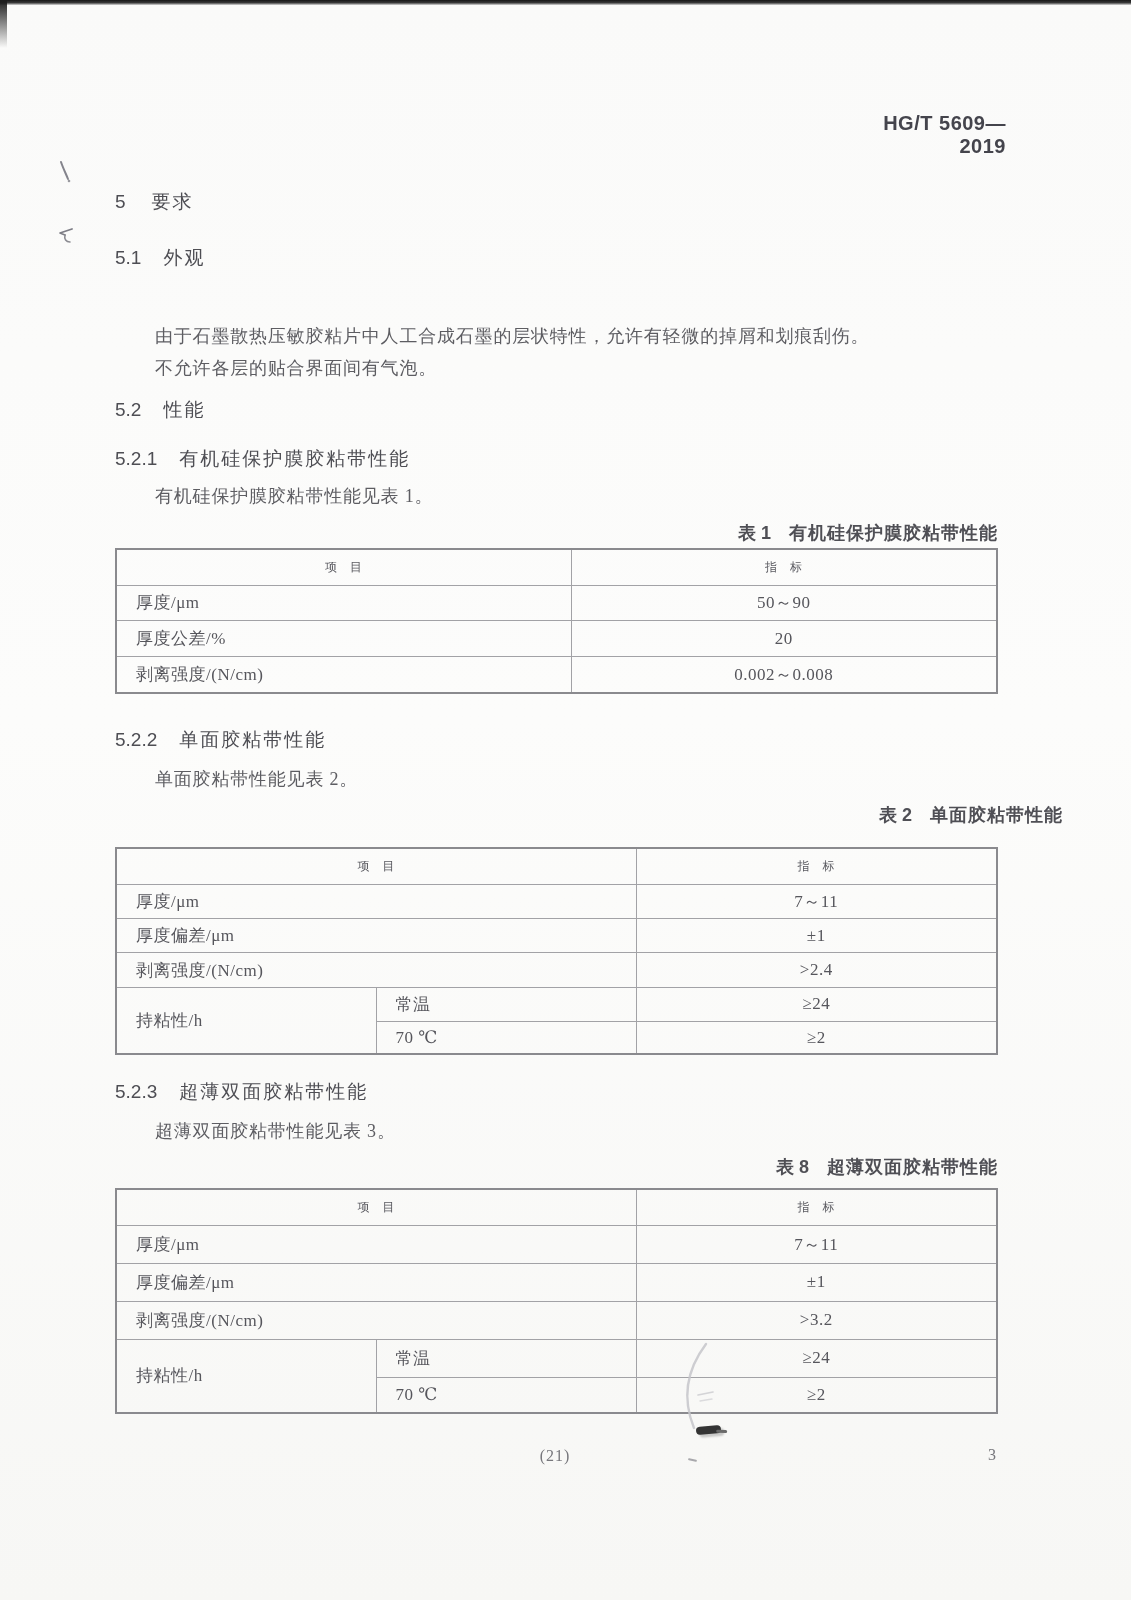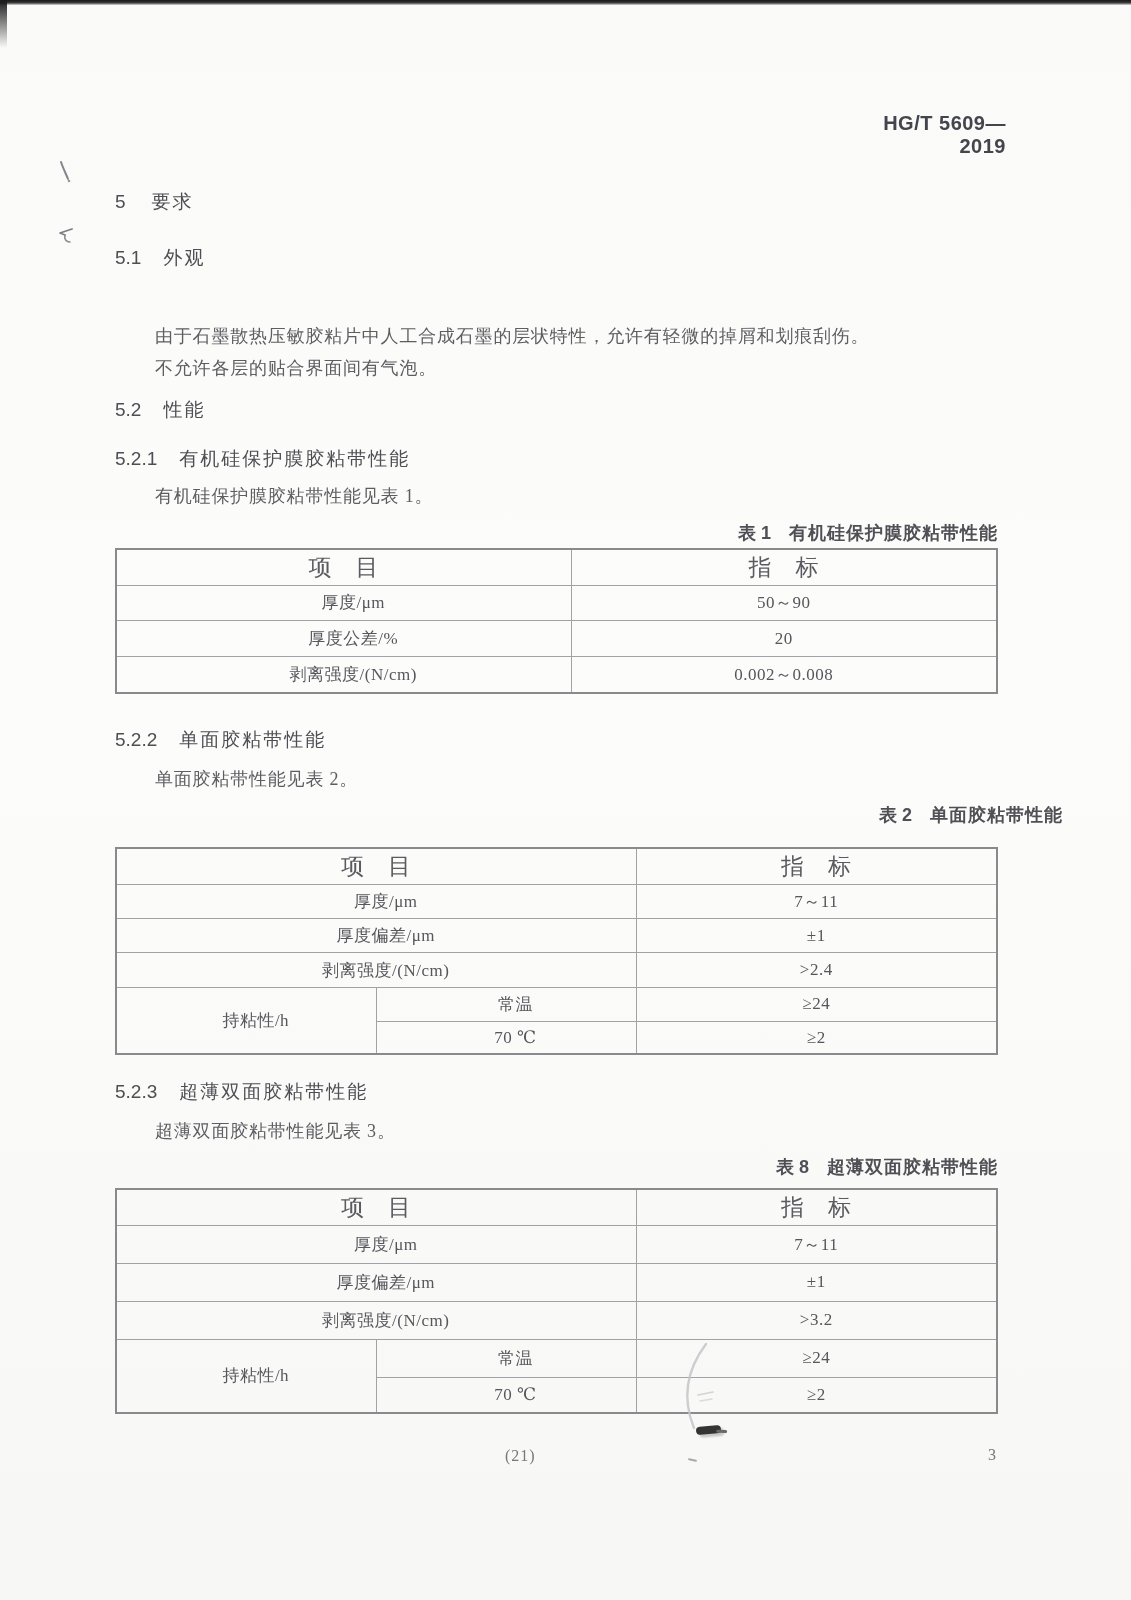"项 目" td.hd { font-size: 23px -> 12px }
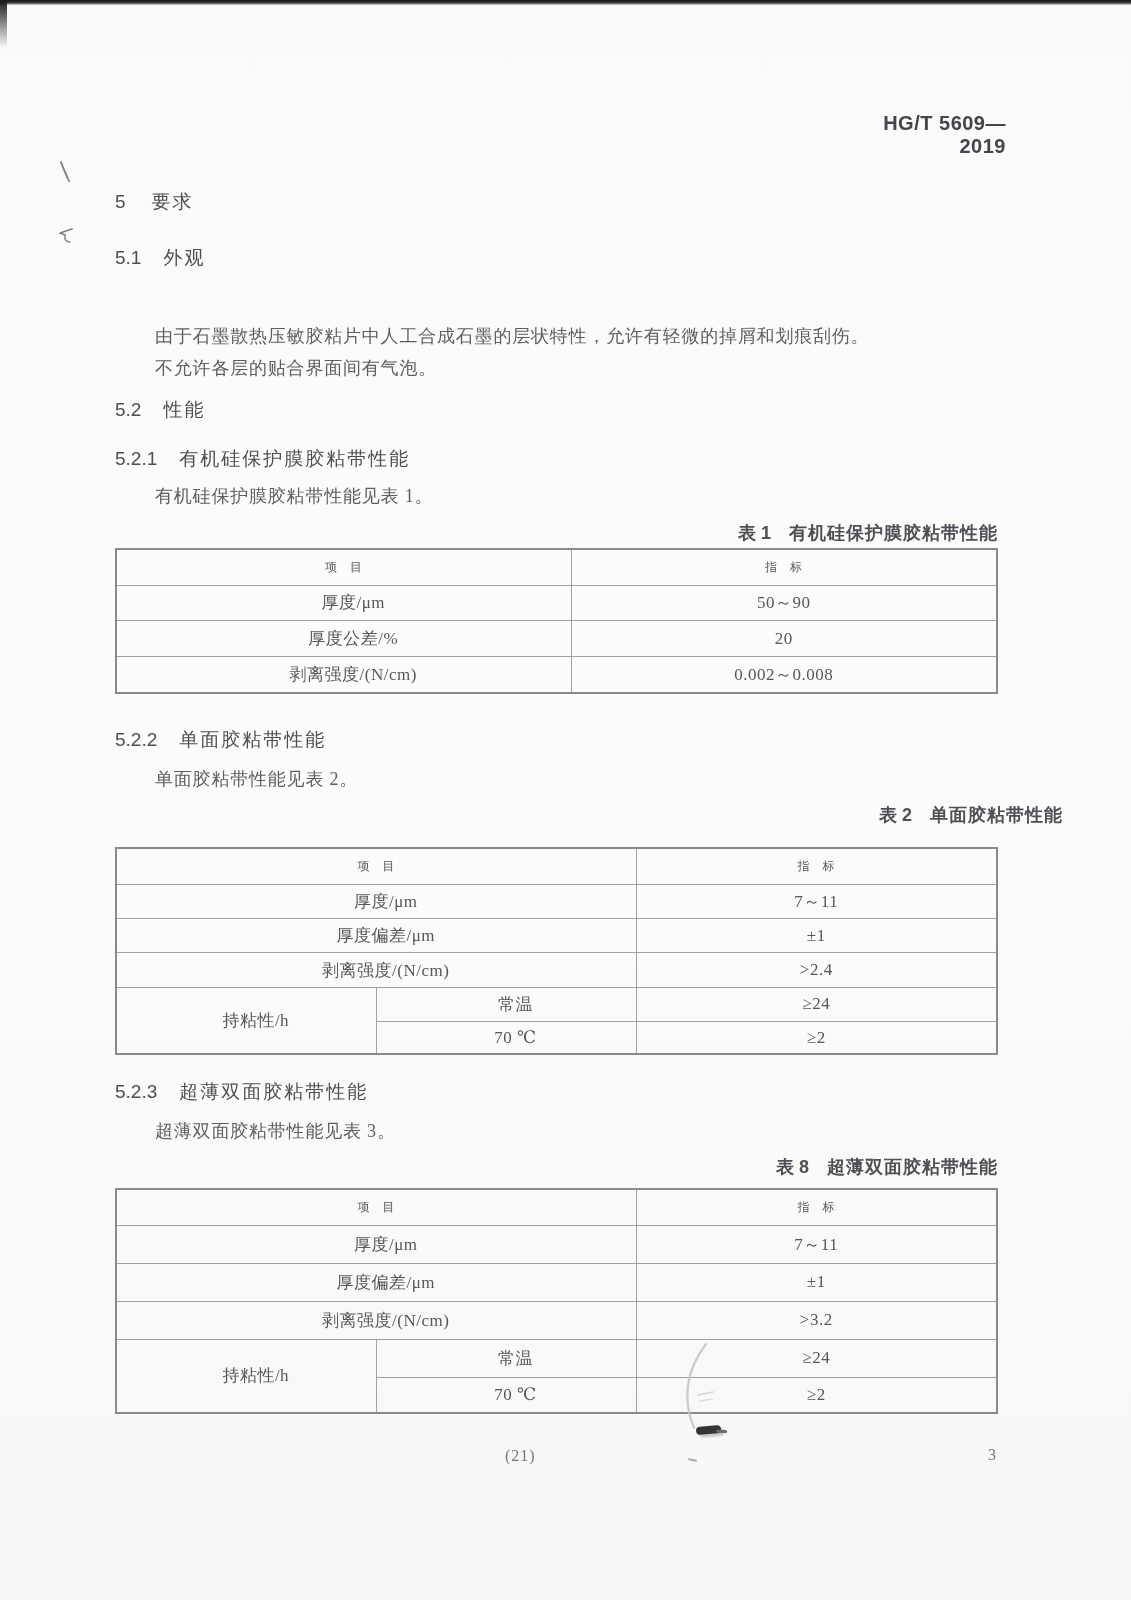"厚度/μm" td.item { text-align: center -> left }
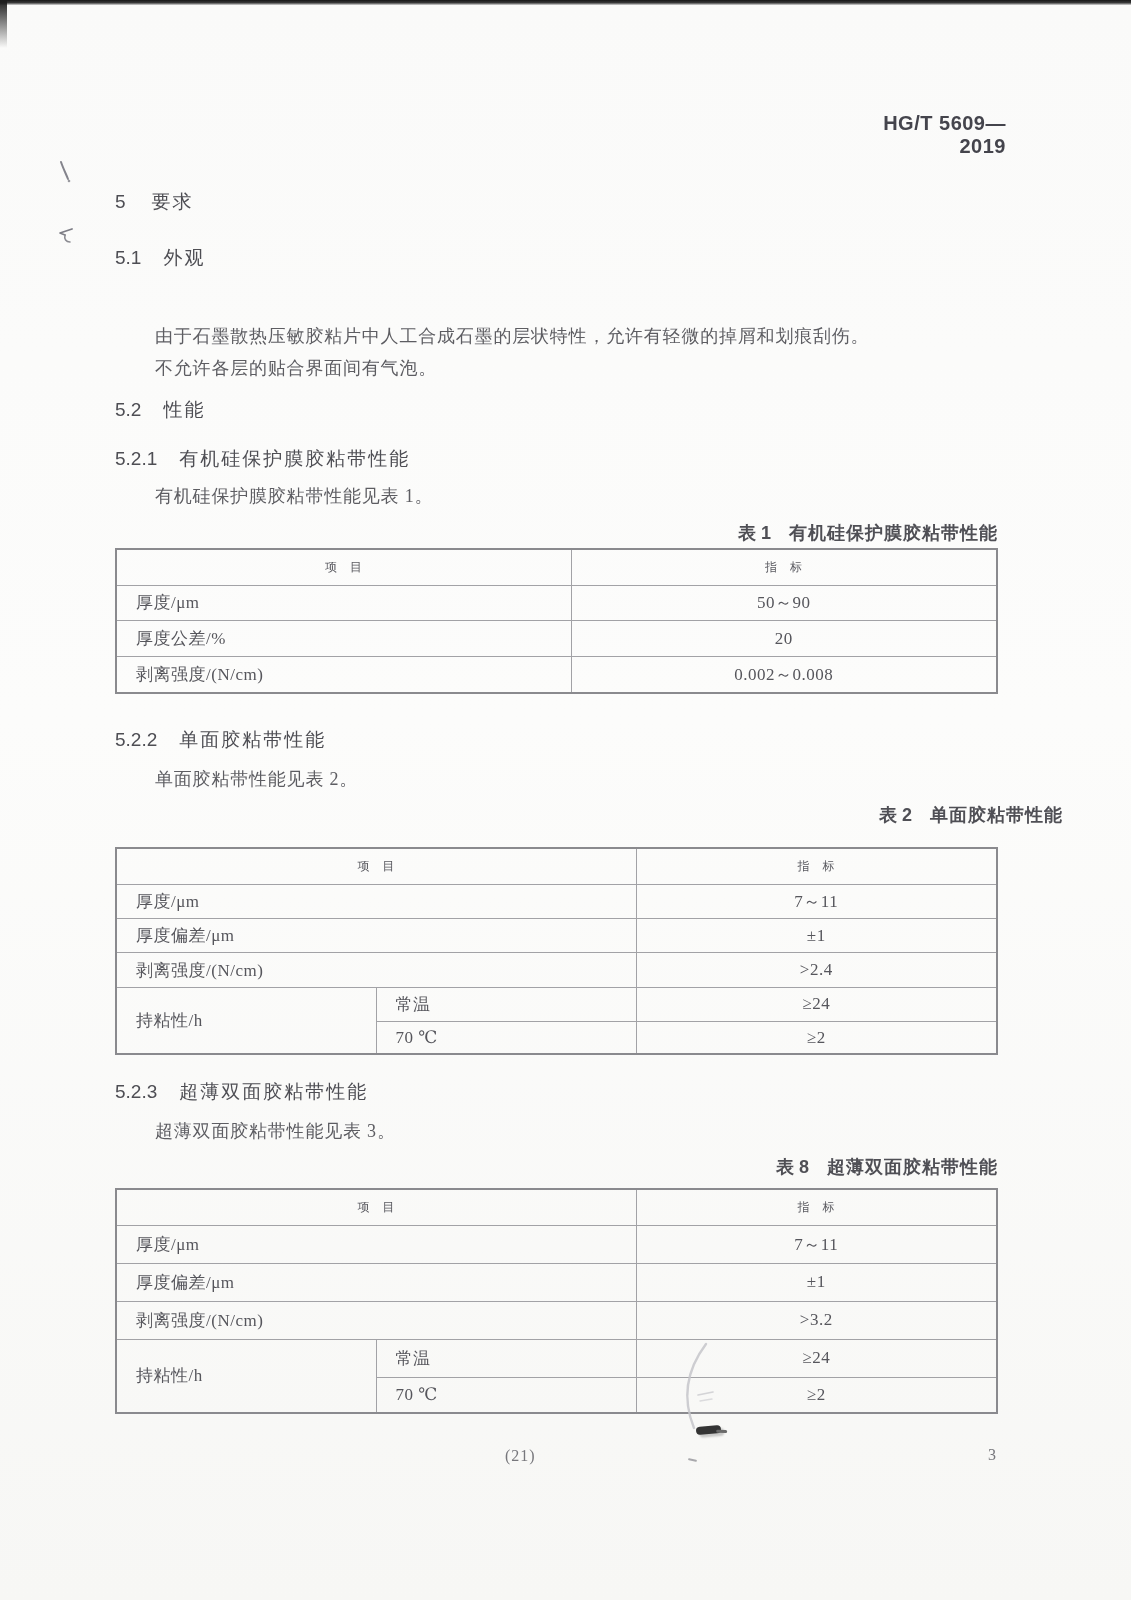"(21)" .footer-center { text-align: none -> center }
